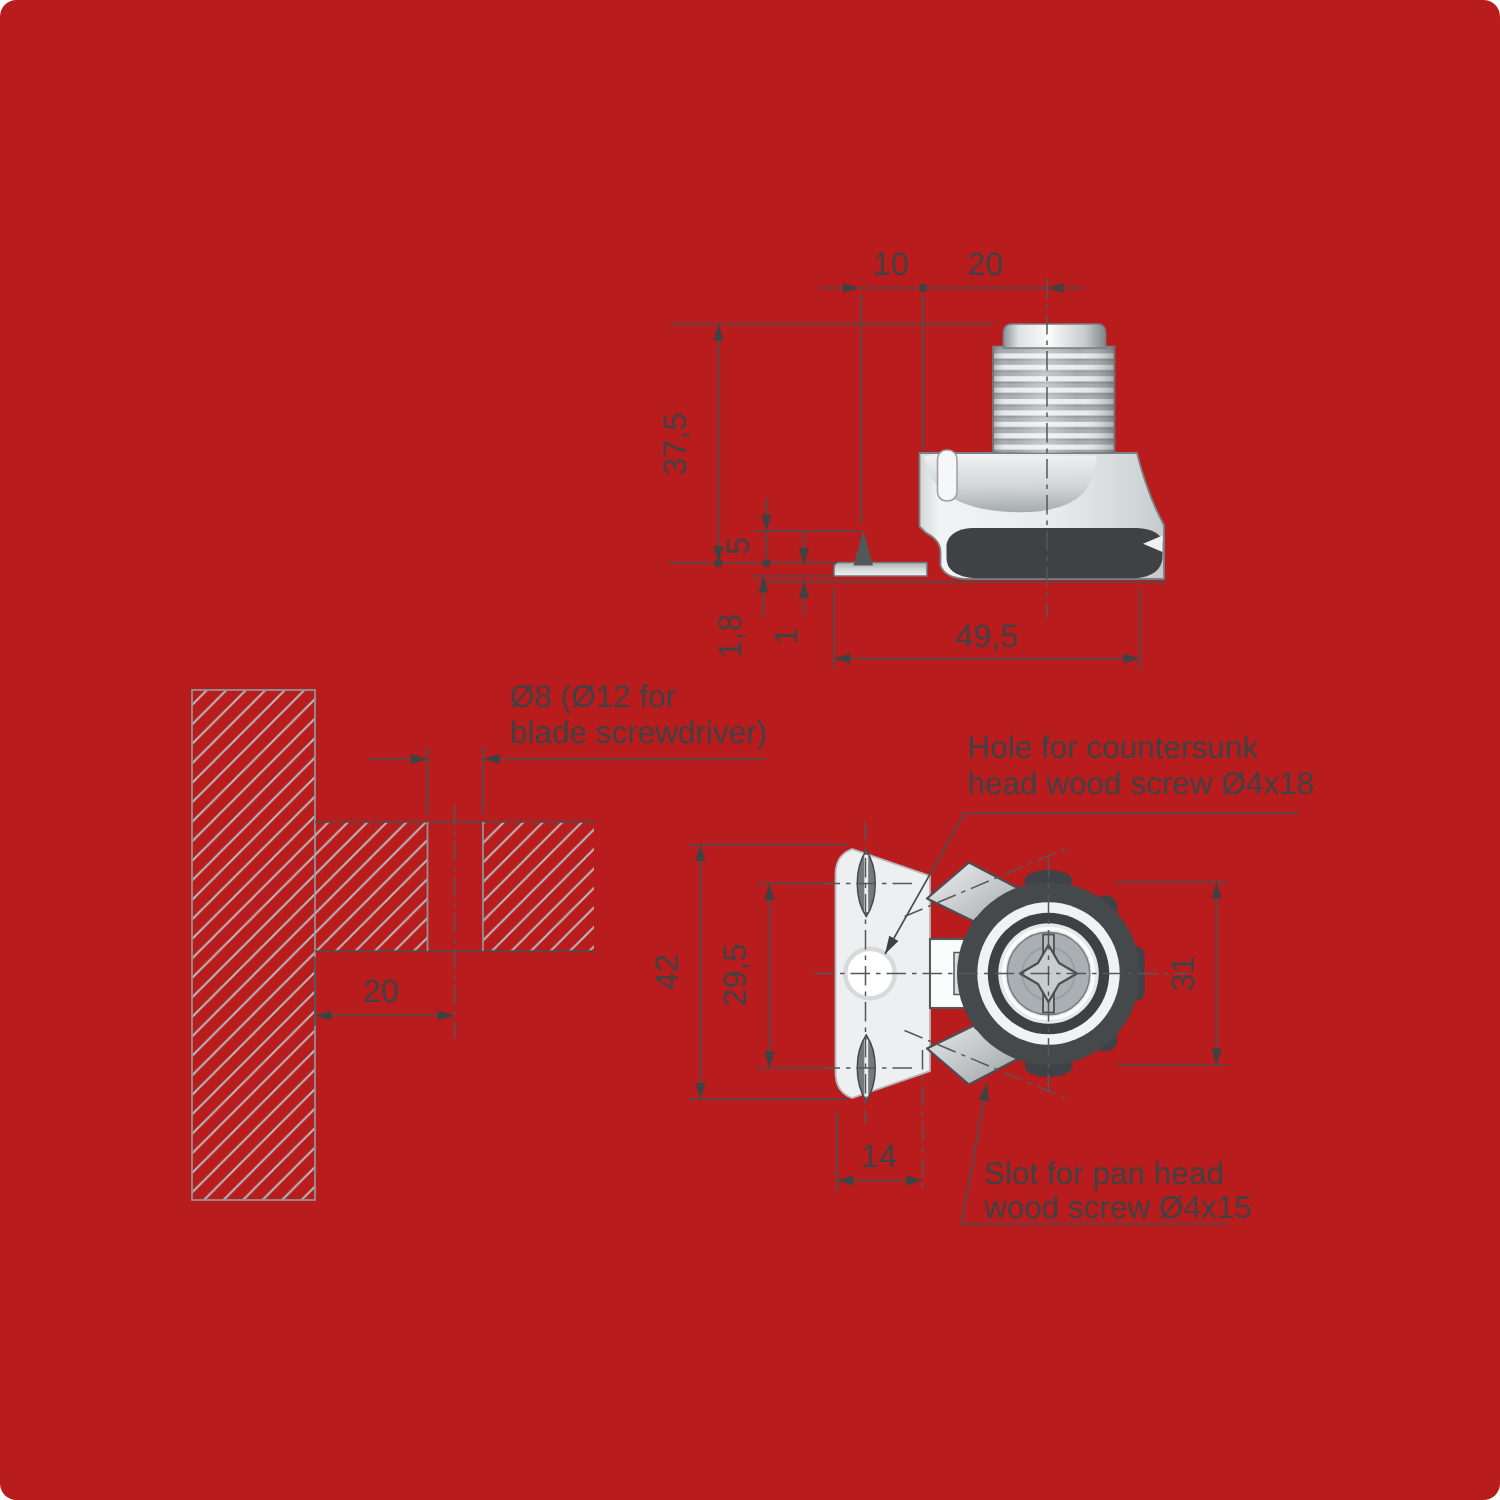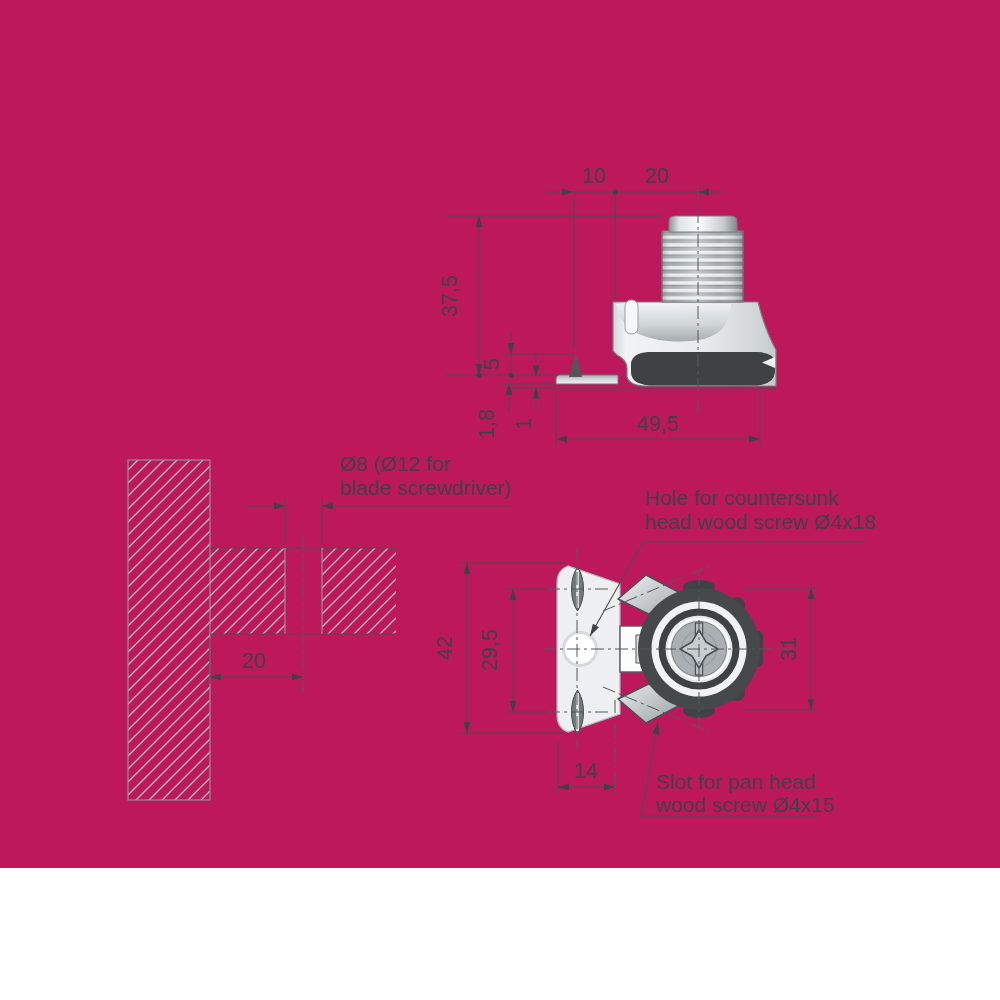"10" #canvas { background: #be185d -> #b91c1c; border-radius: none -> 11px; height: 868px -> 1000px }
